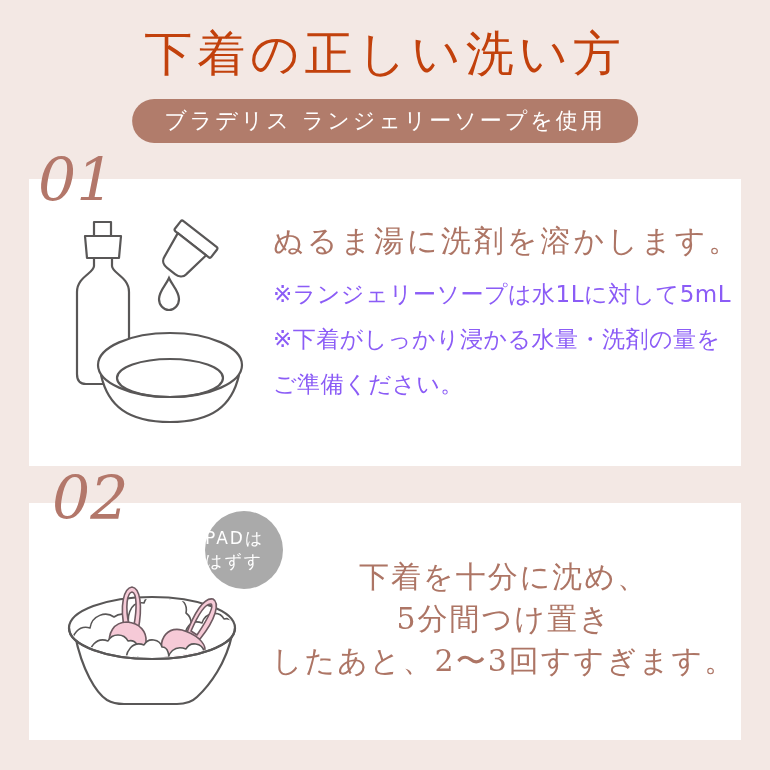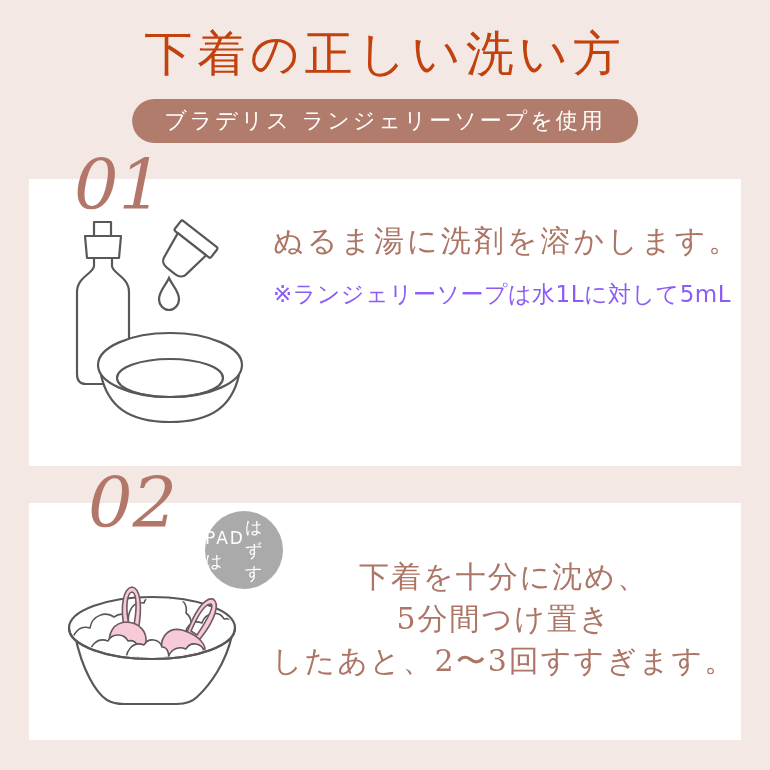"01" .stepnum { font-size: 70px -> 60px; margin-left: 36px -> none }
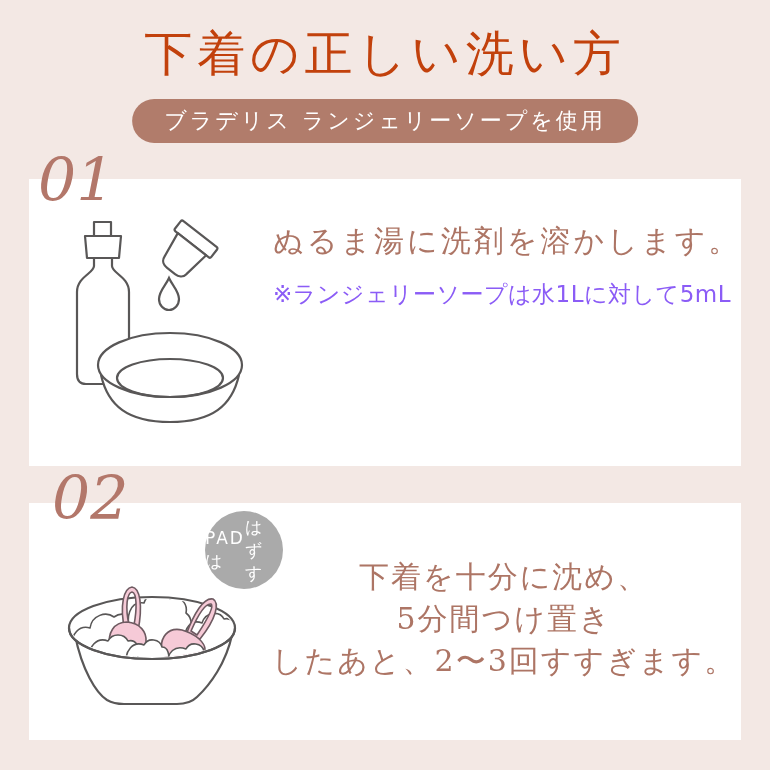"※下着がしっかり浸かる水量・洗剤の量をご準備ください。" div { html: none -> <div>※下着がしっかり浸かる水量・洗剤の量をご準備ください。</div> }
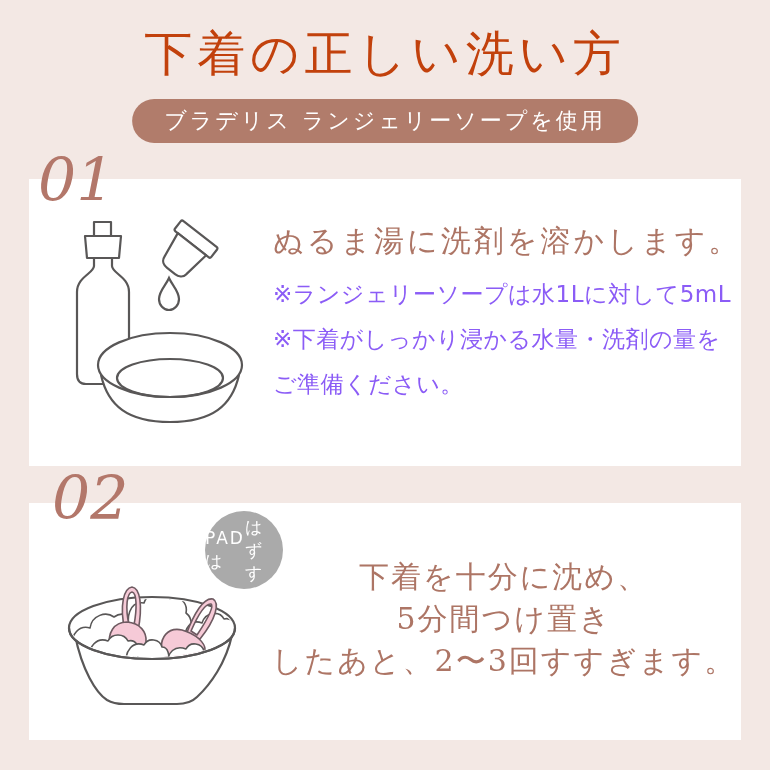"PADは" .pad-circle { align-items: center -> flex-start; flex-direction: row -> column }
